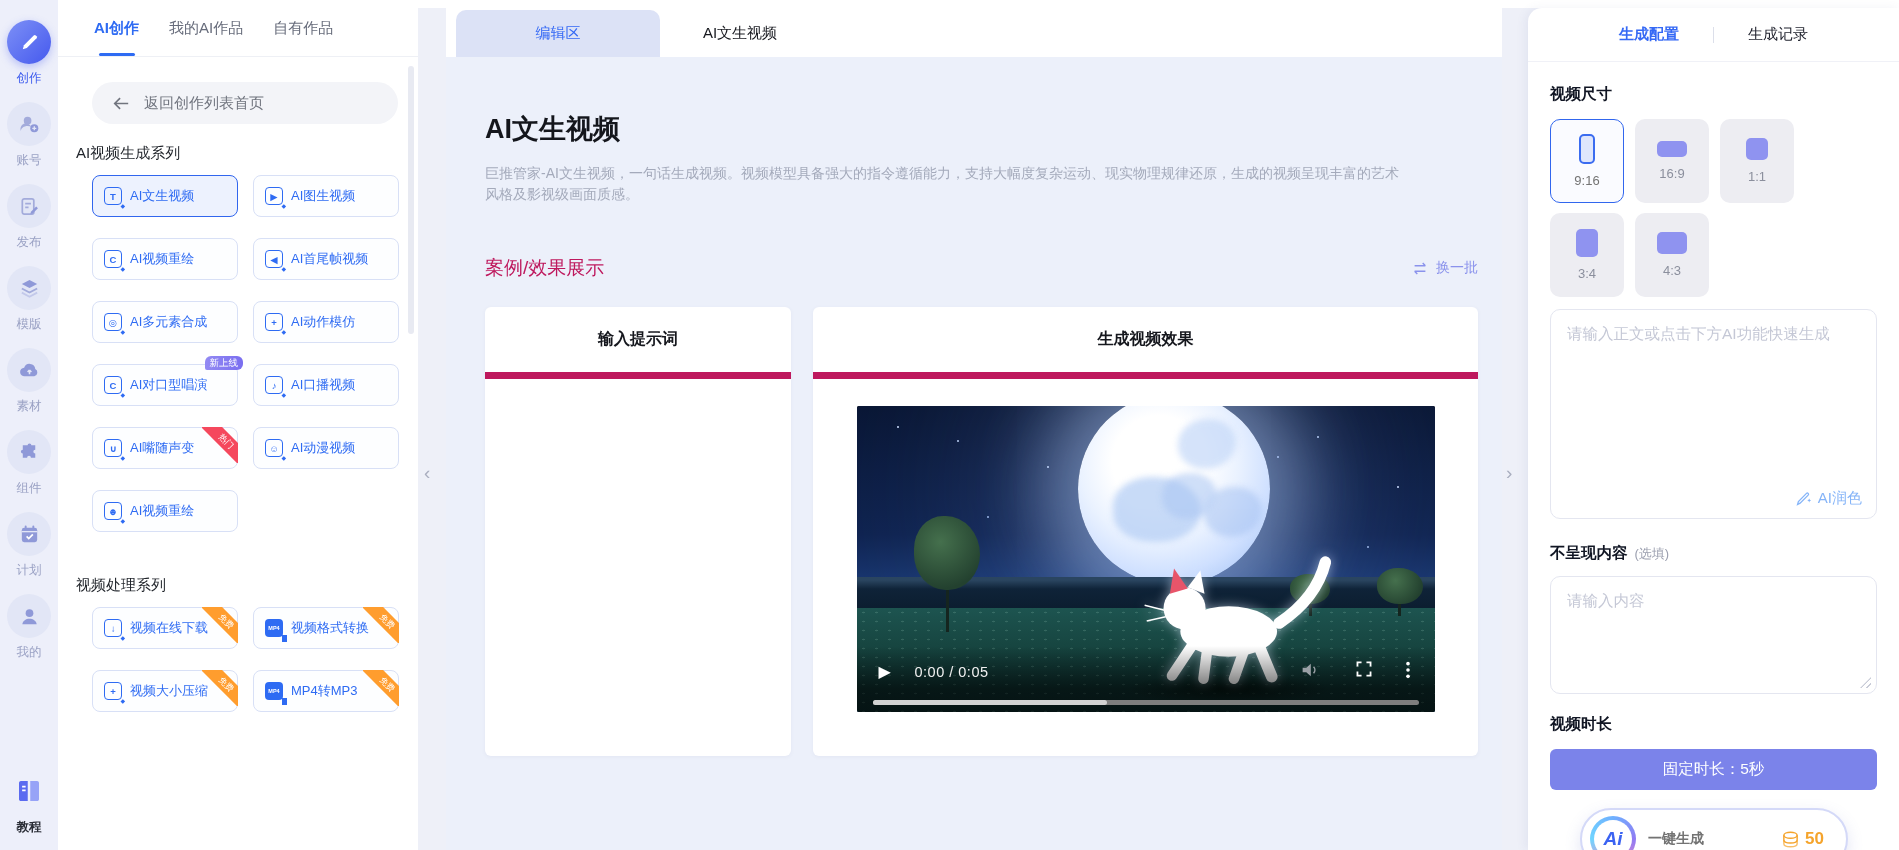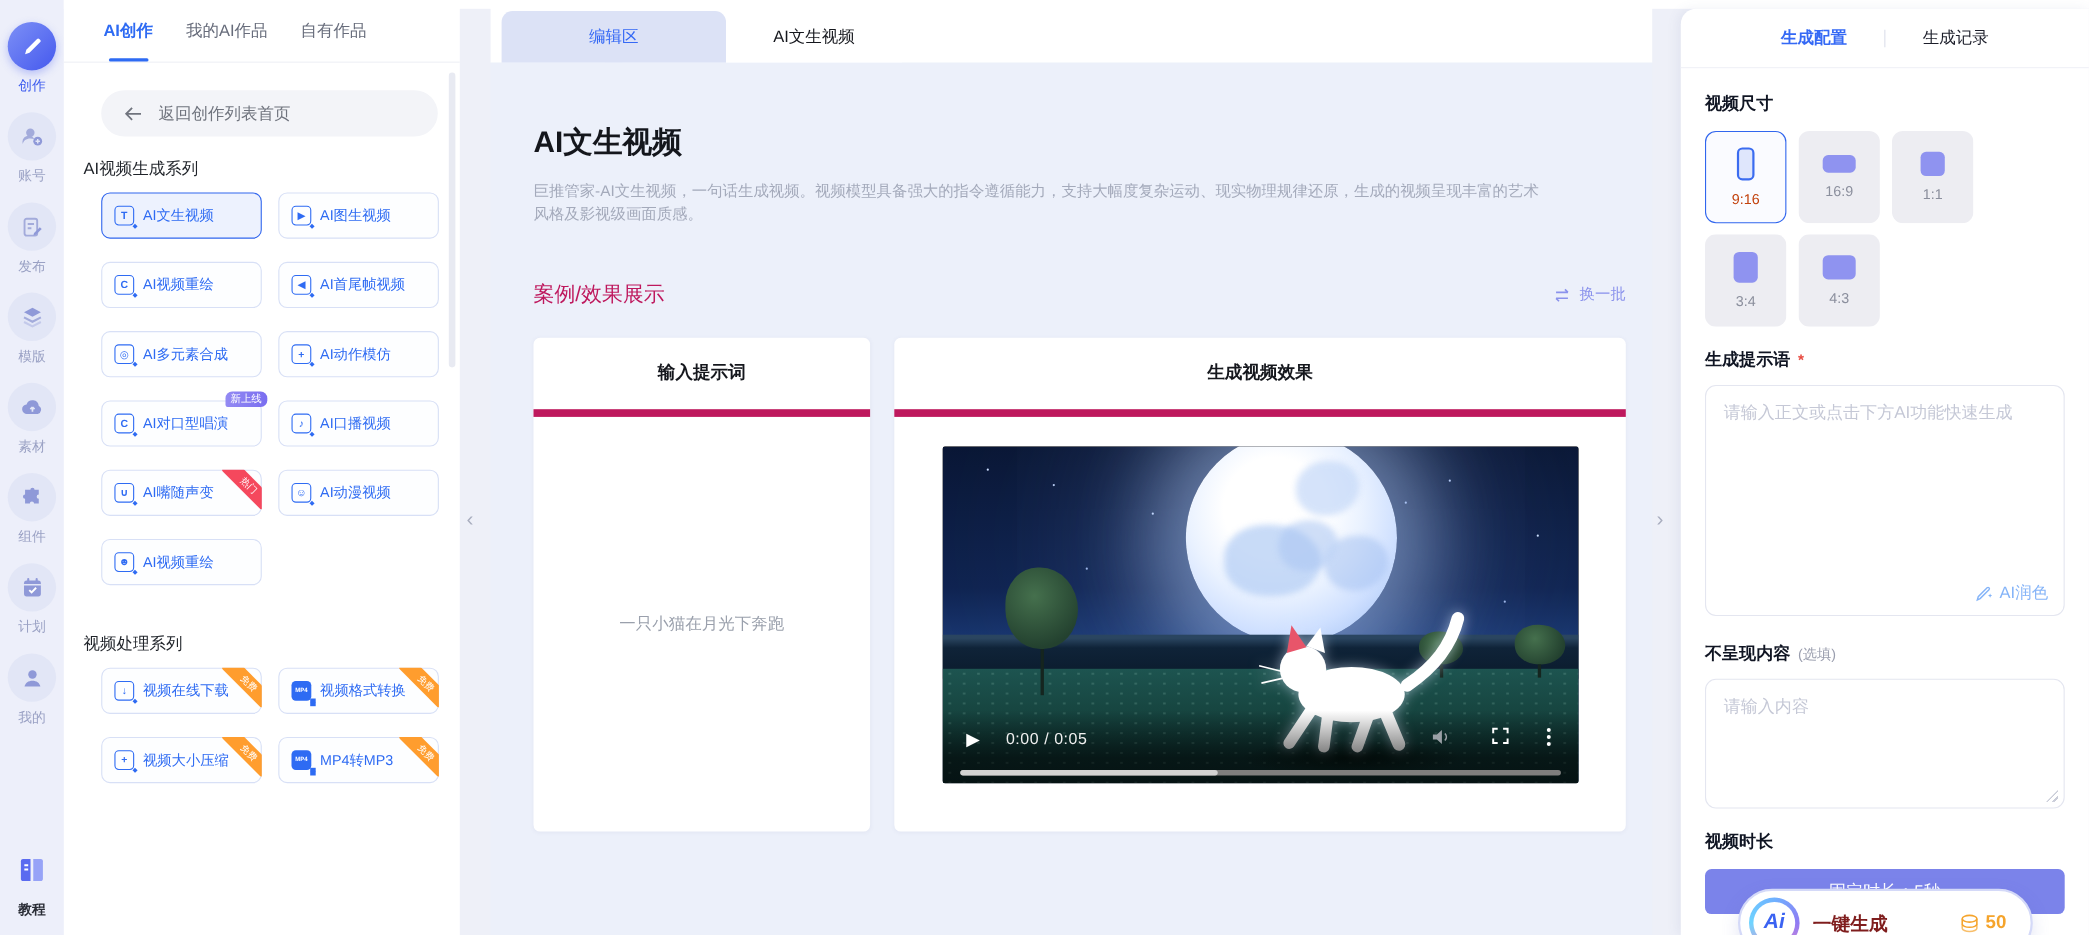"9:16" .size-card.selected .sz-label { color: #c2410c -> #737373 }
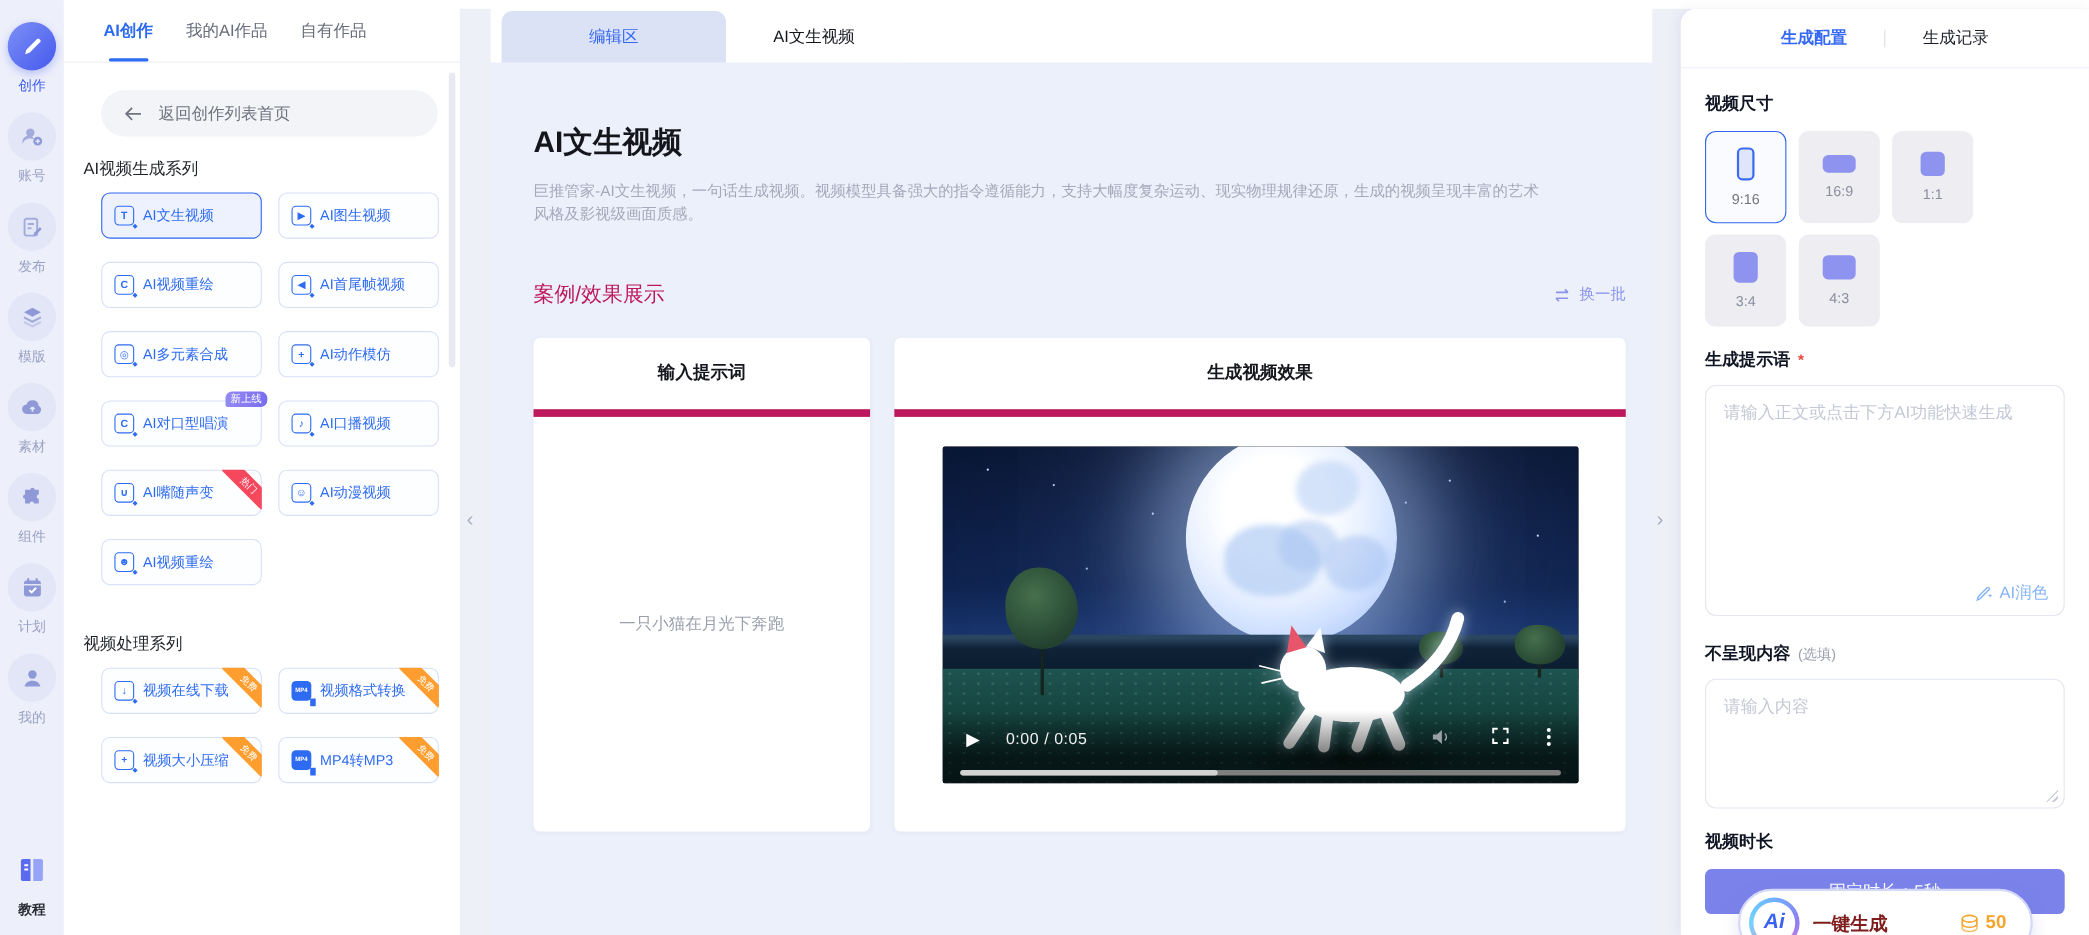"生成提示语" div.rp-h { html: <div> <span>生成提示语</span> <span>*</span> </div> -> none }
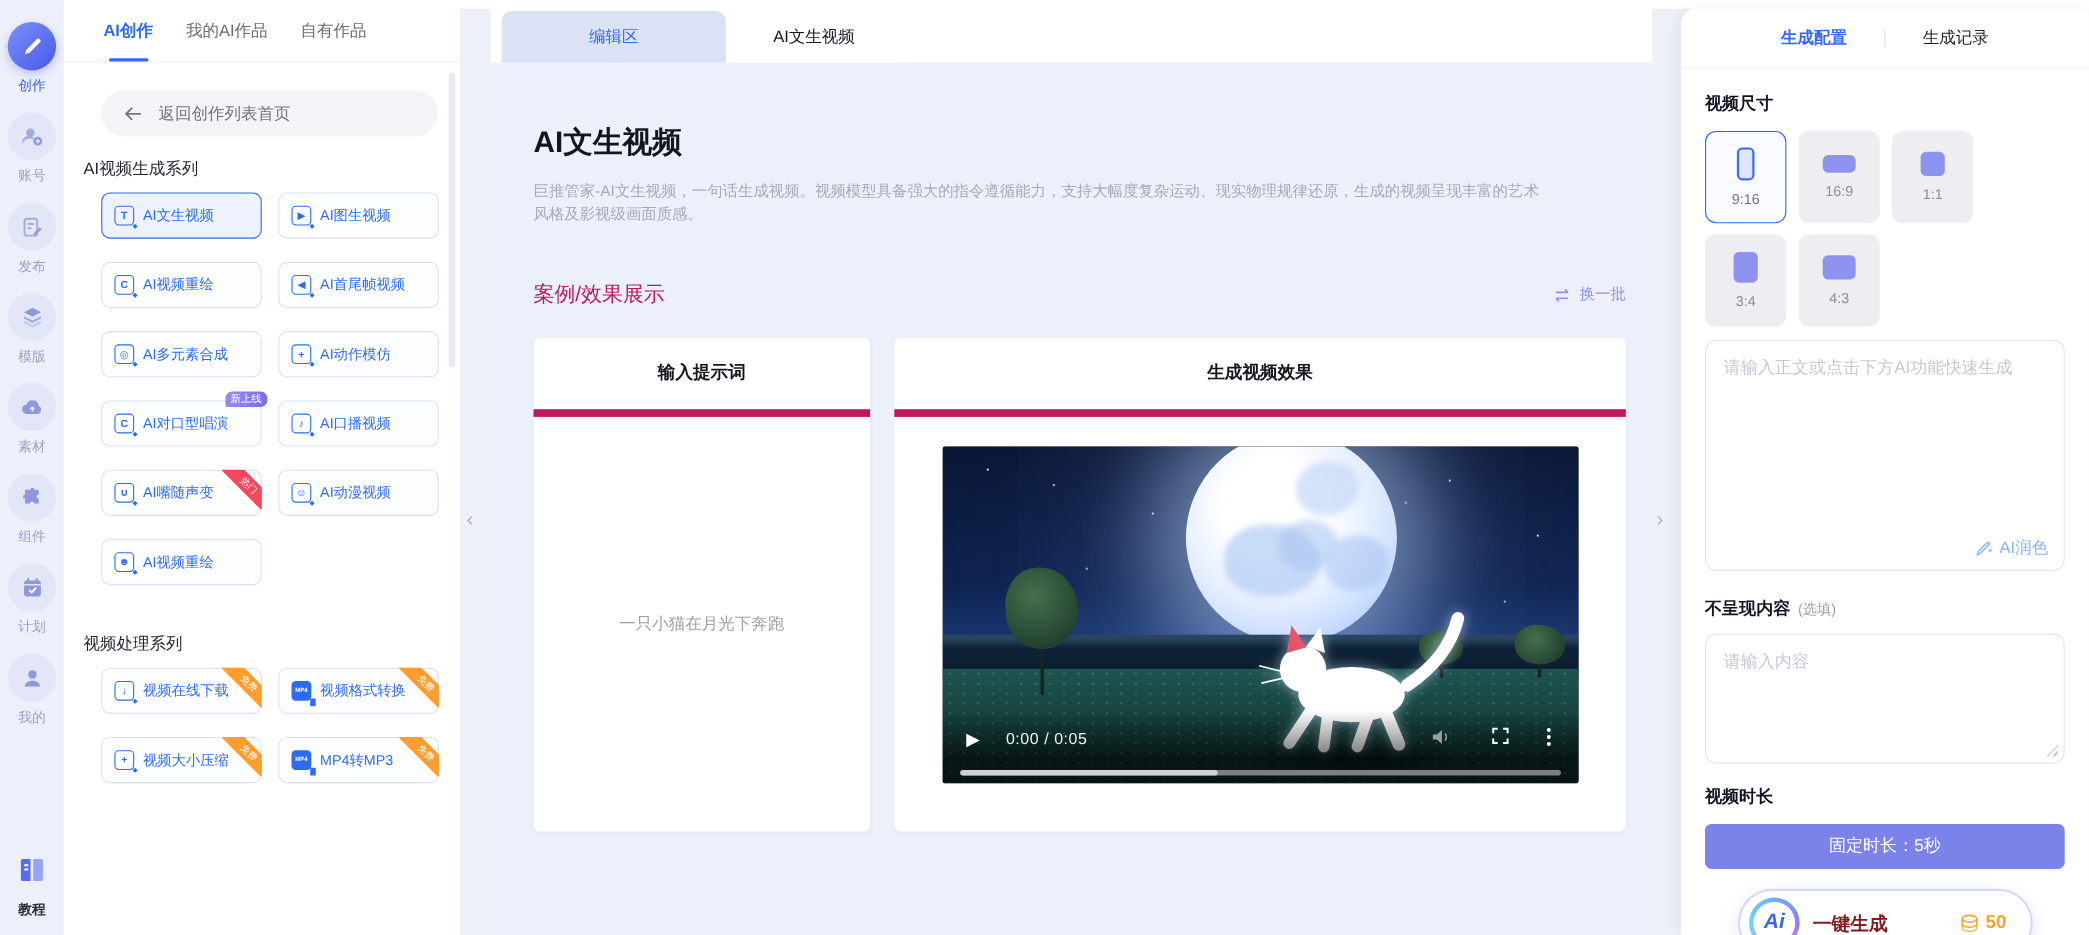"一只小猫在月光下奔跑" div.prompt-body { html: <div>一只小猫在月光下奔跑</div> -> none }
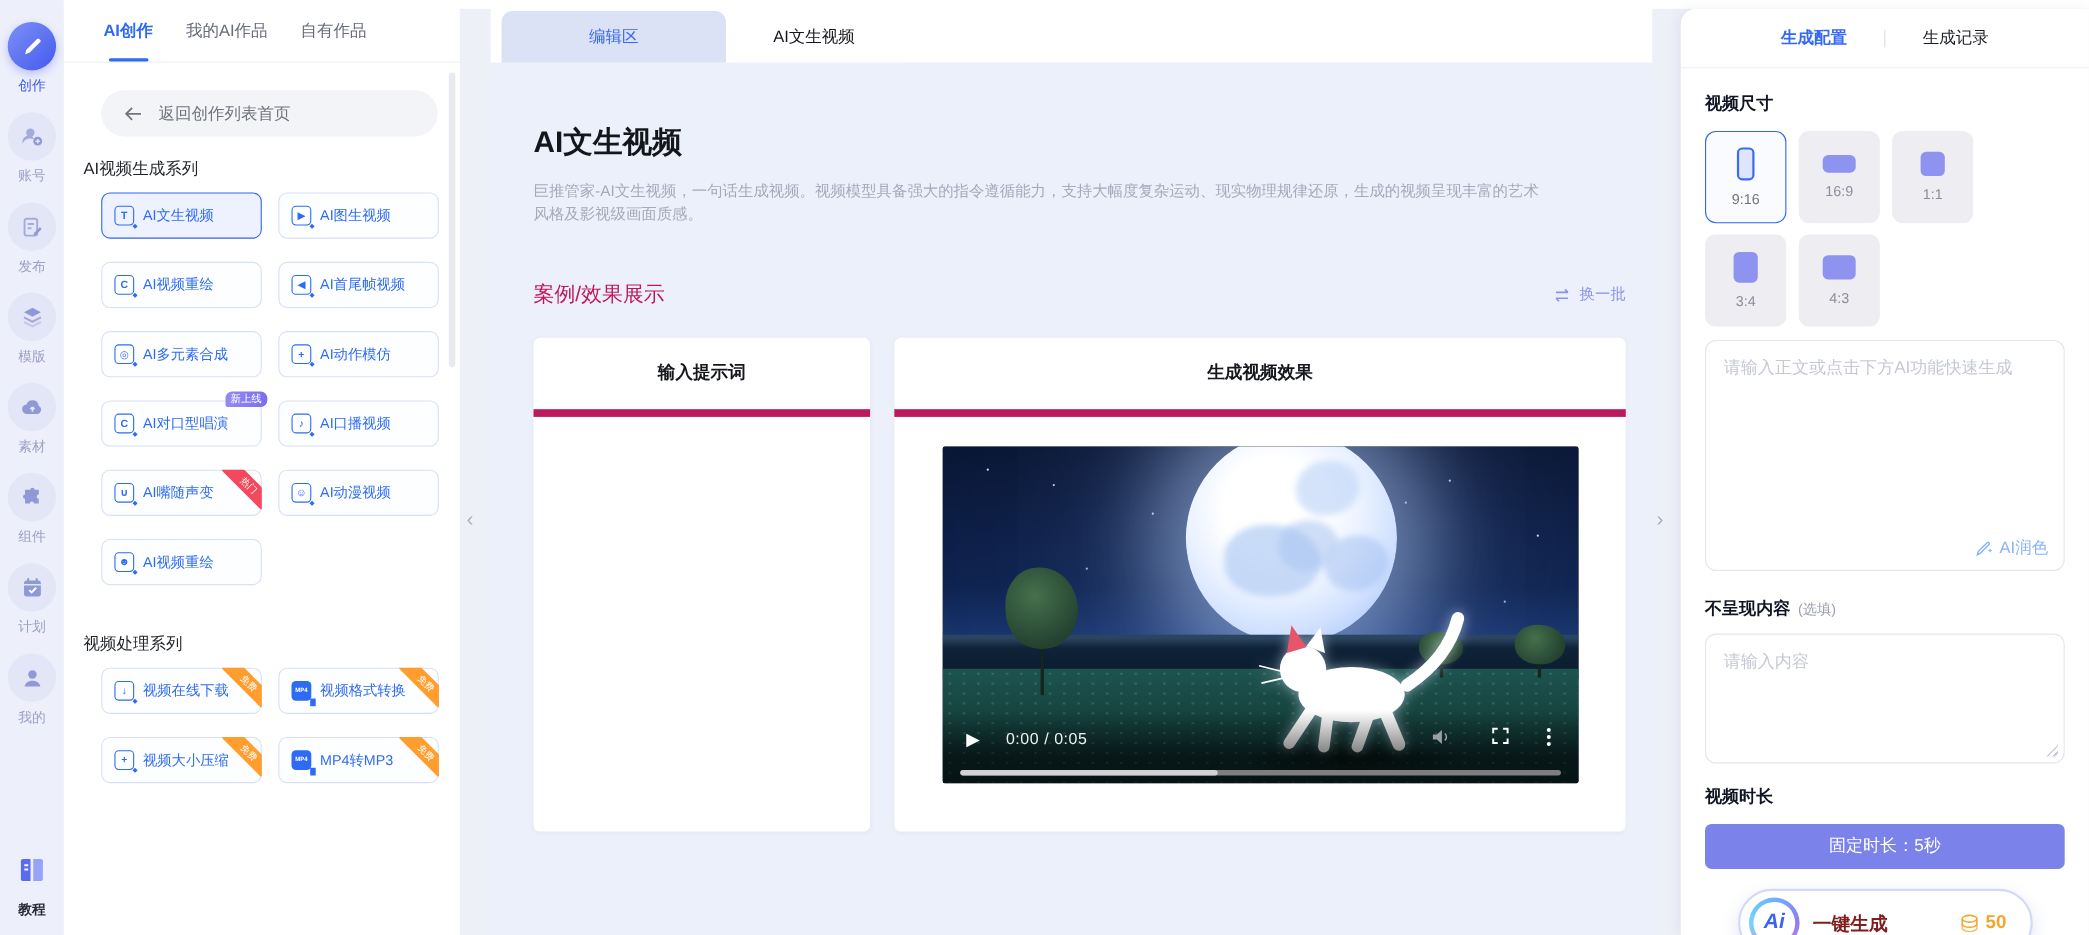"一键生成" .gen-label { color: #7f1d1d -> #737373; font-size: 17px -> 14px }
